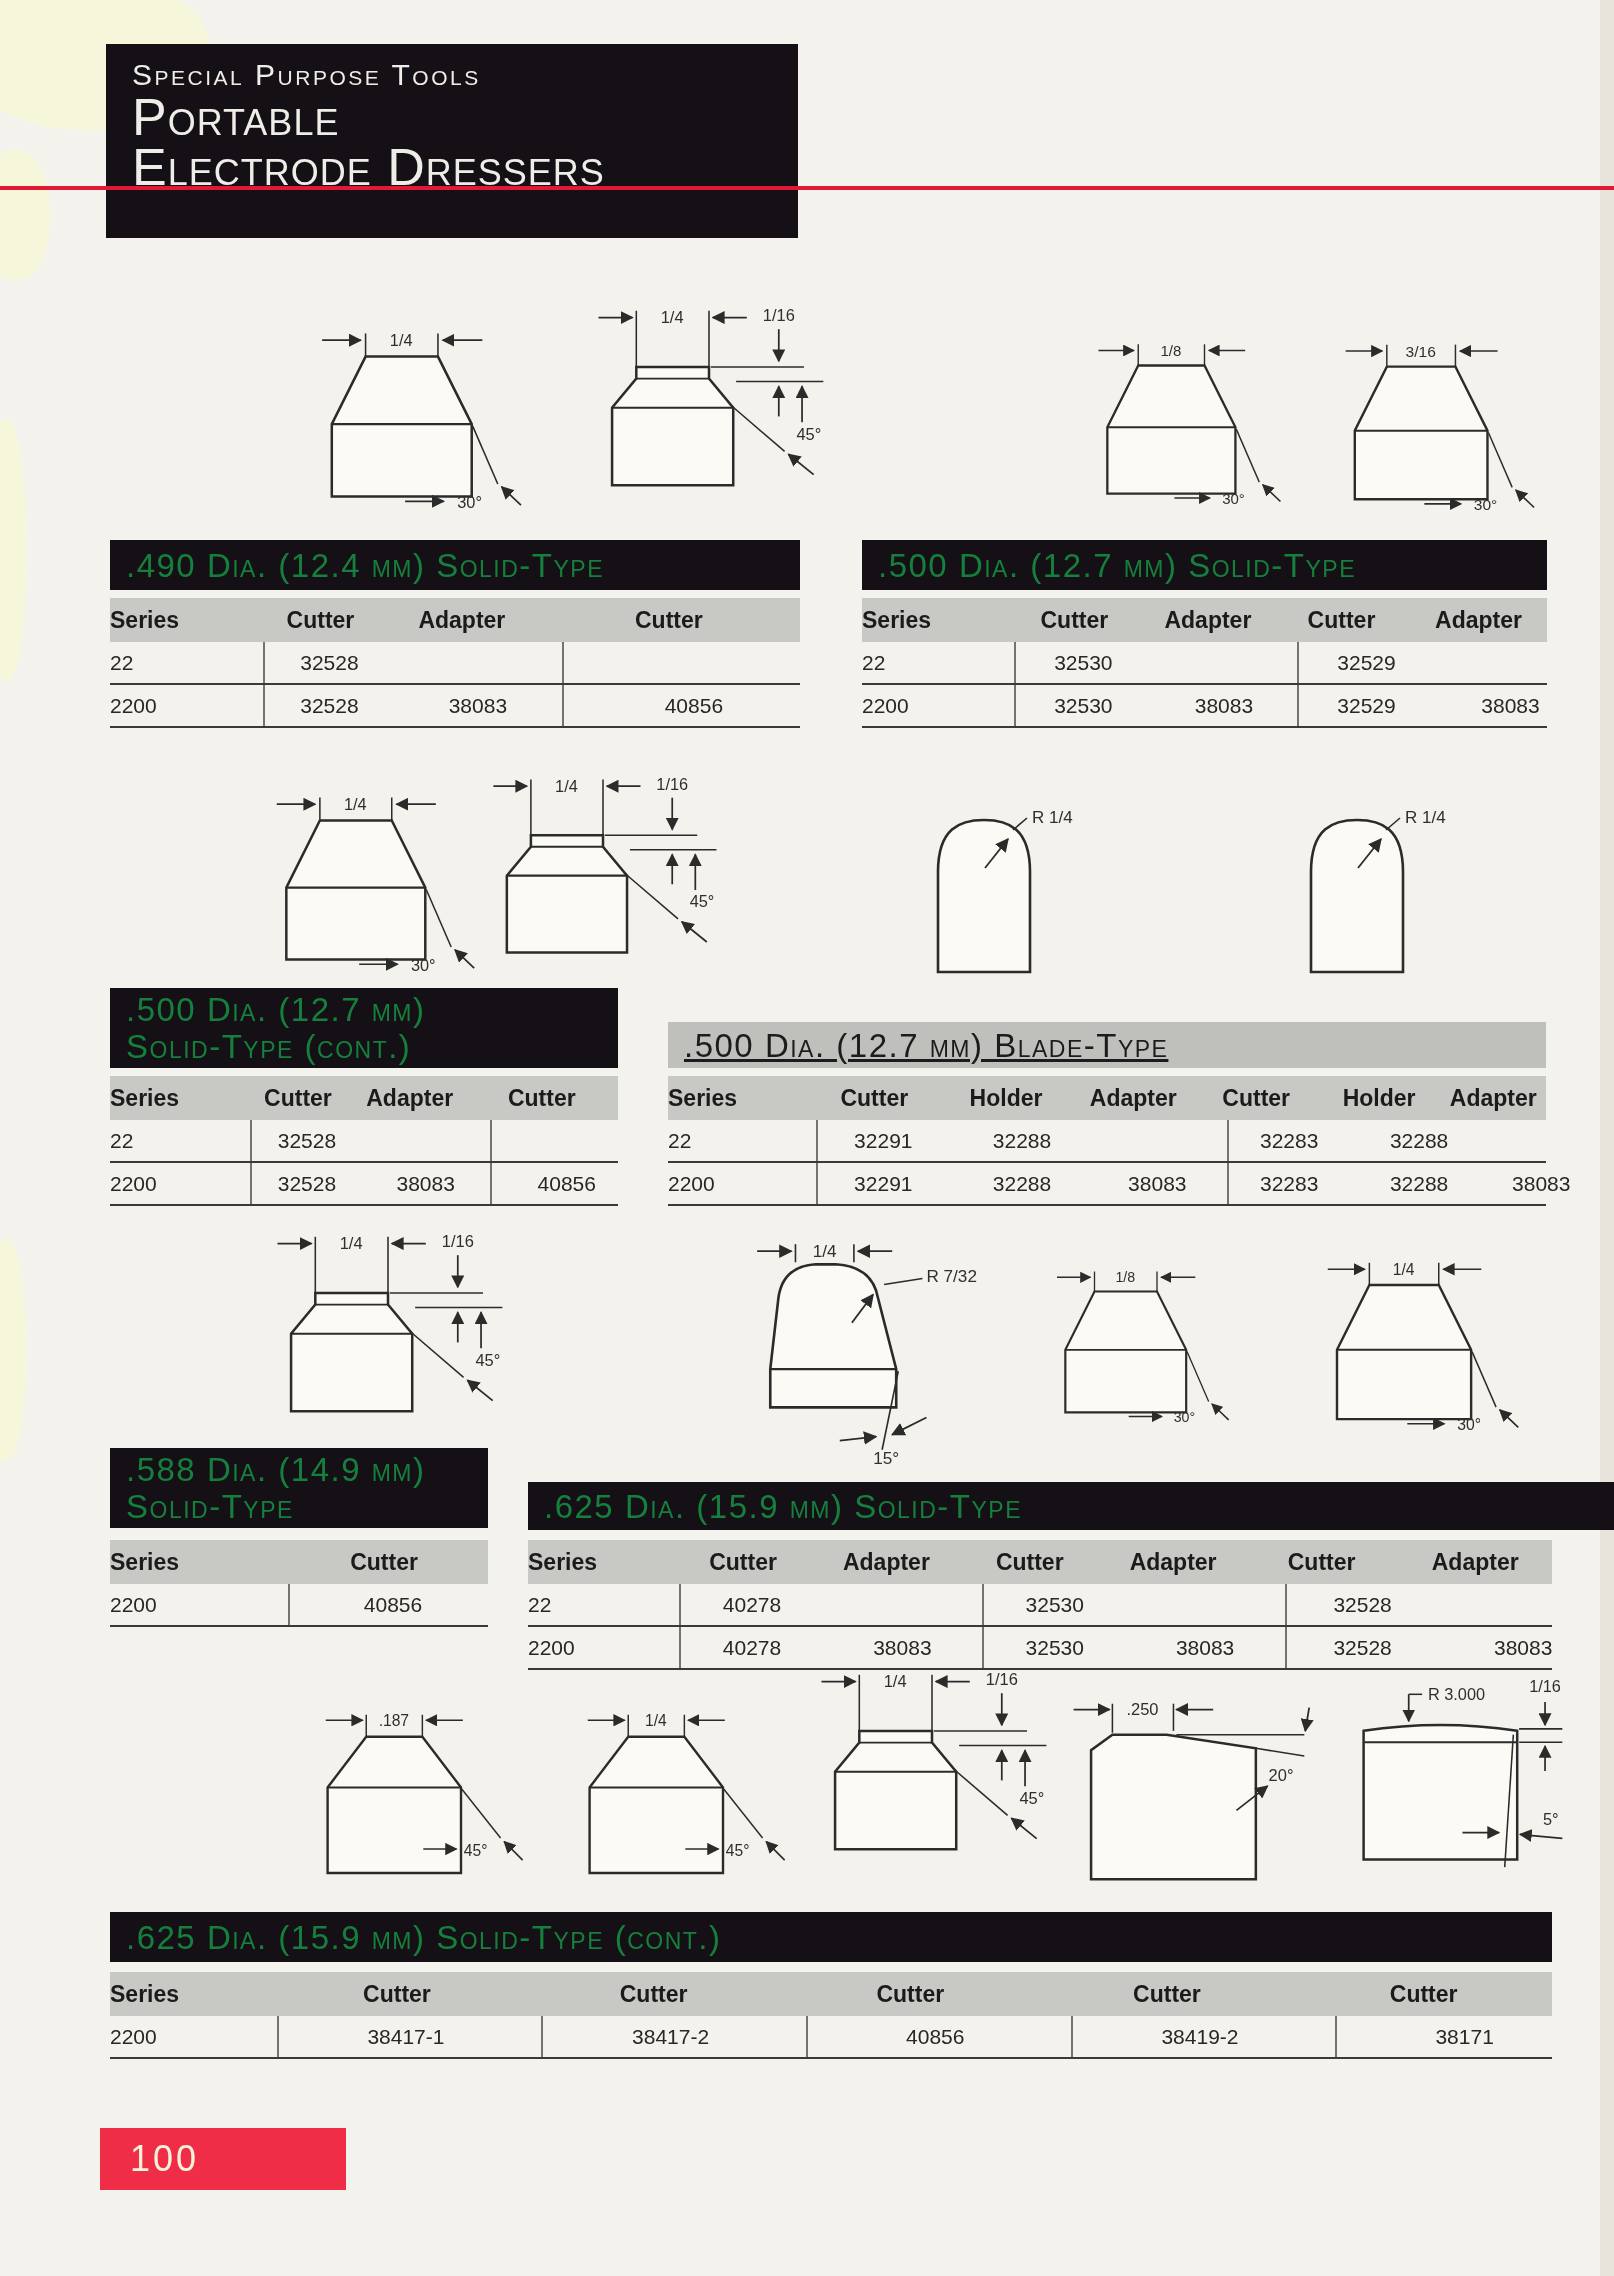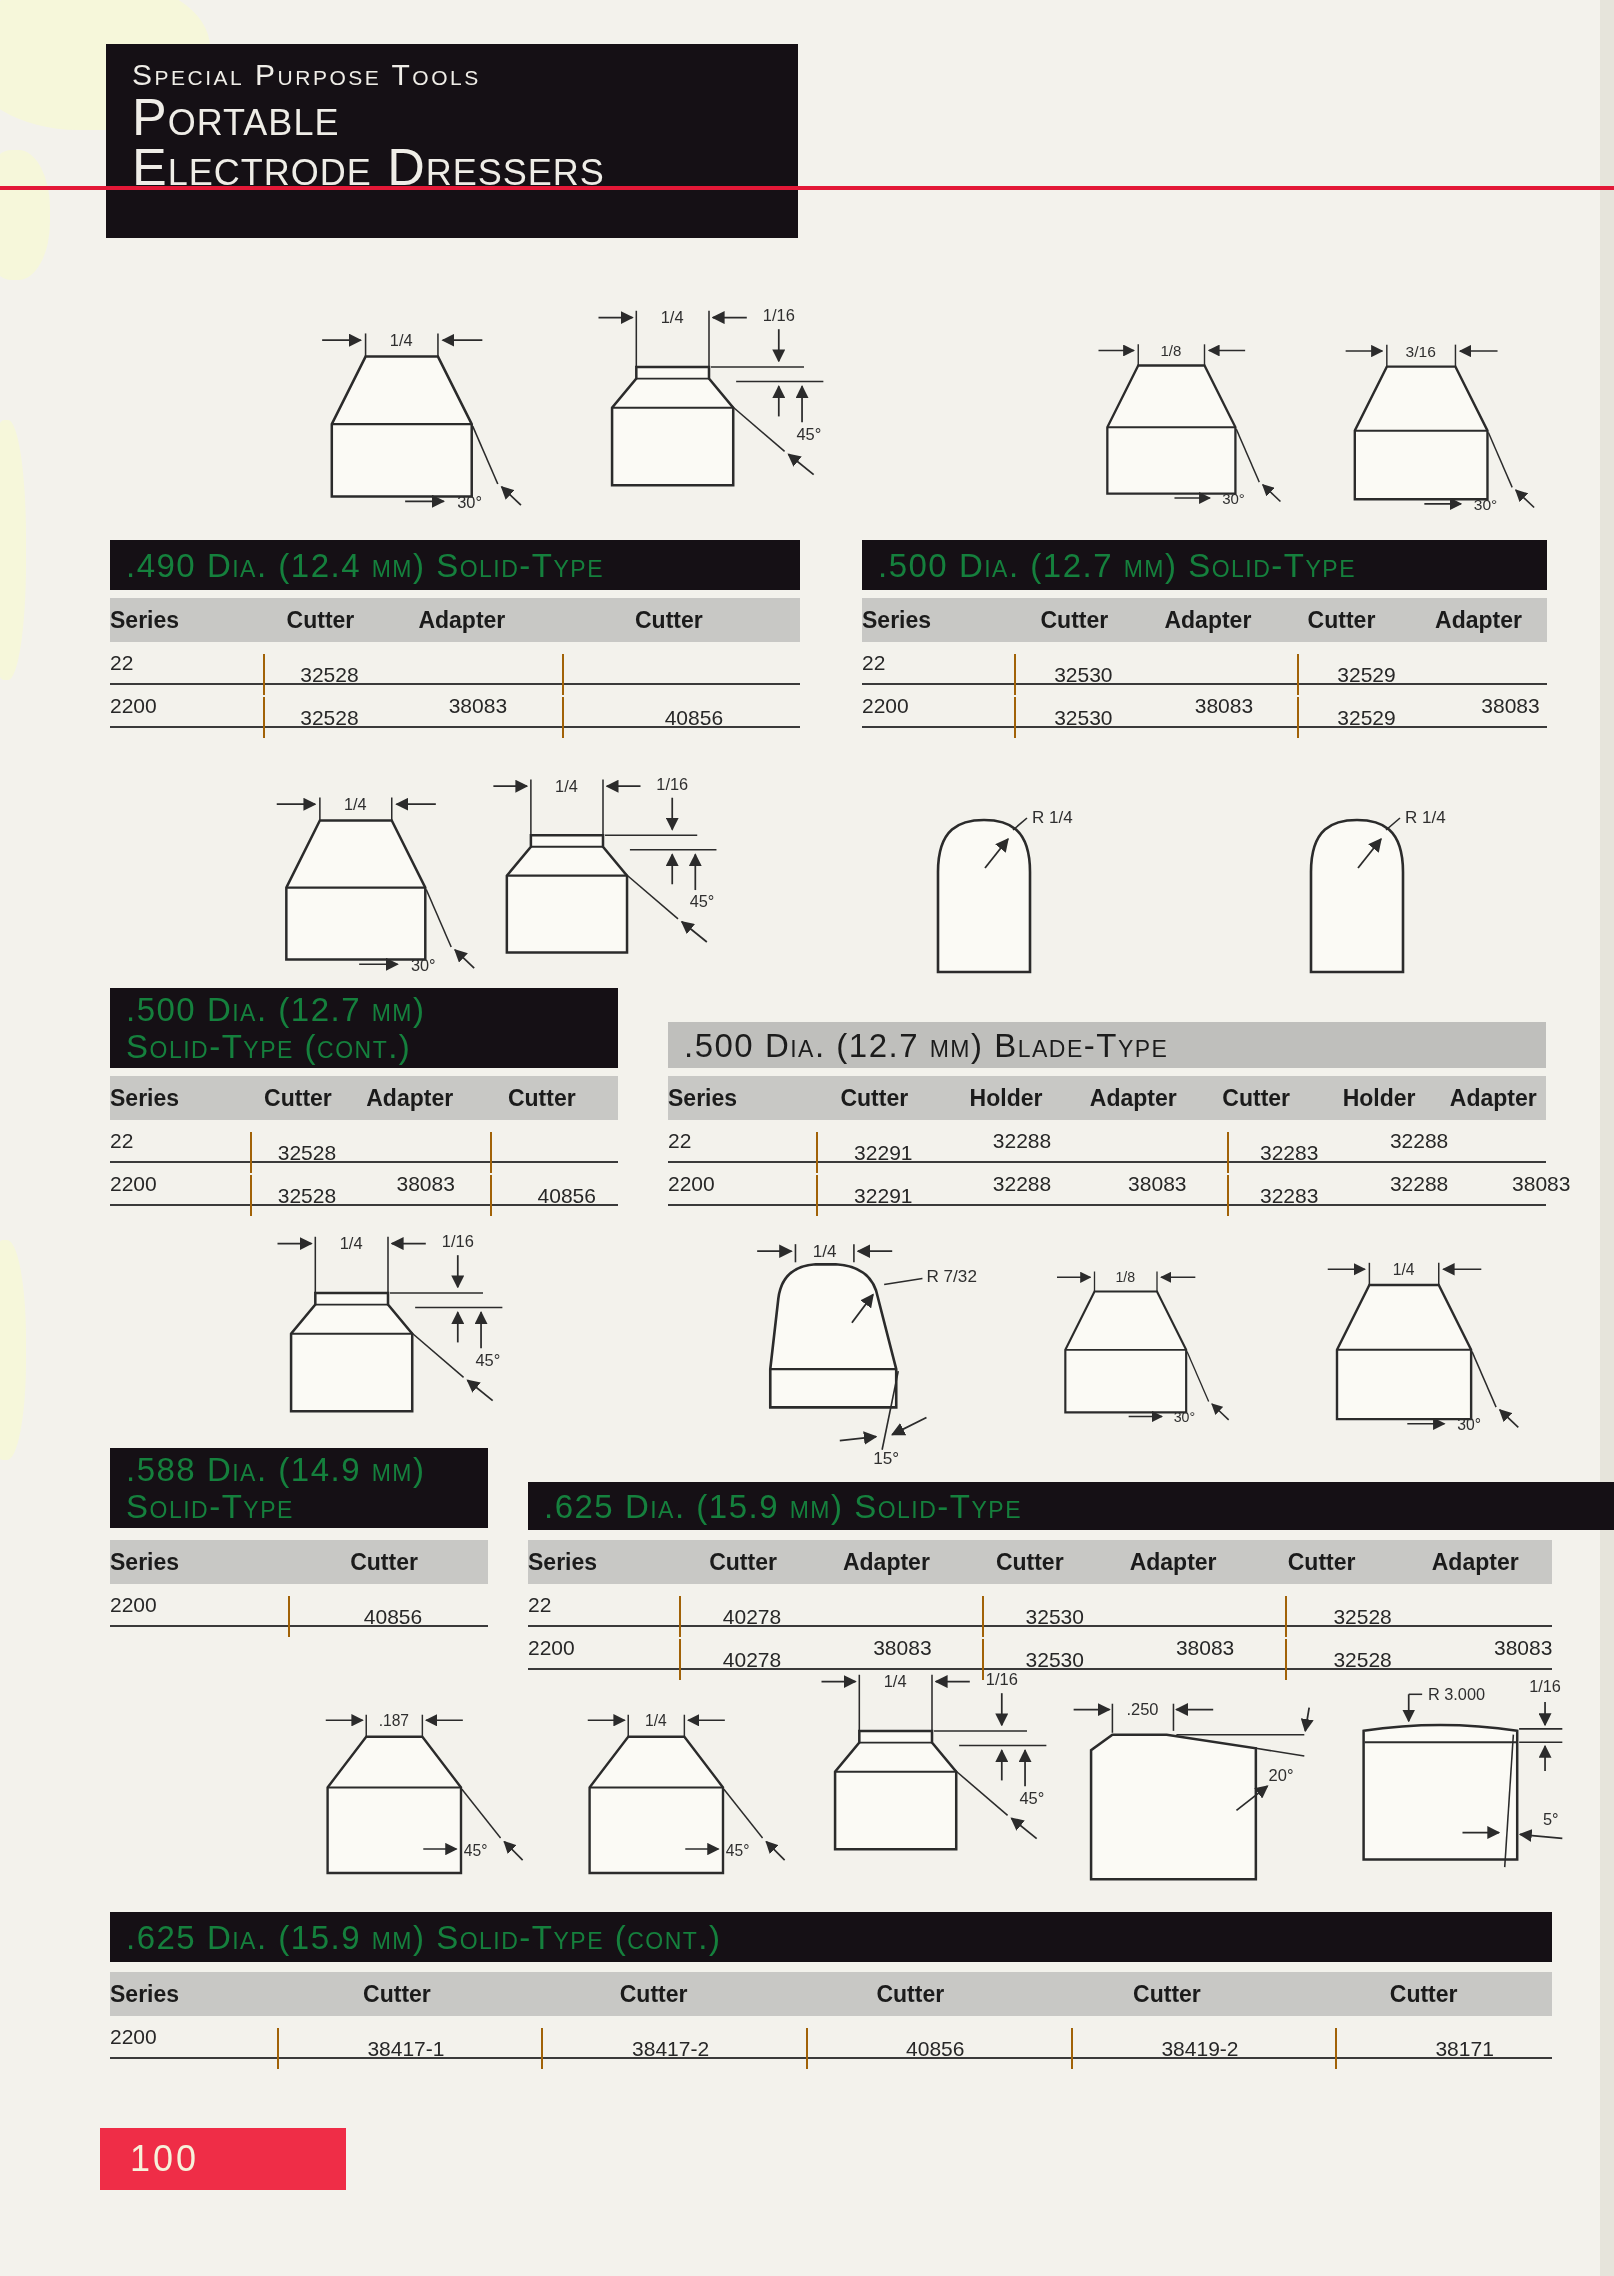"32528" .trow .vl { border-left: 2px solid #a16207 -> 2px solid #737373; margin-top: 12px -> none }
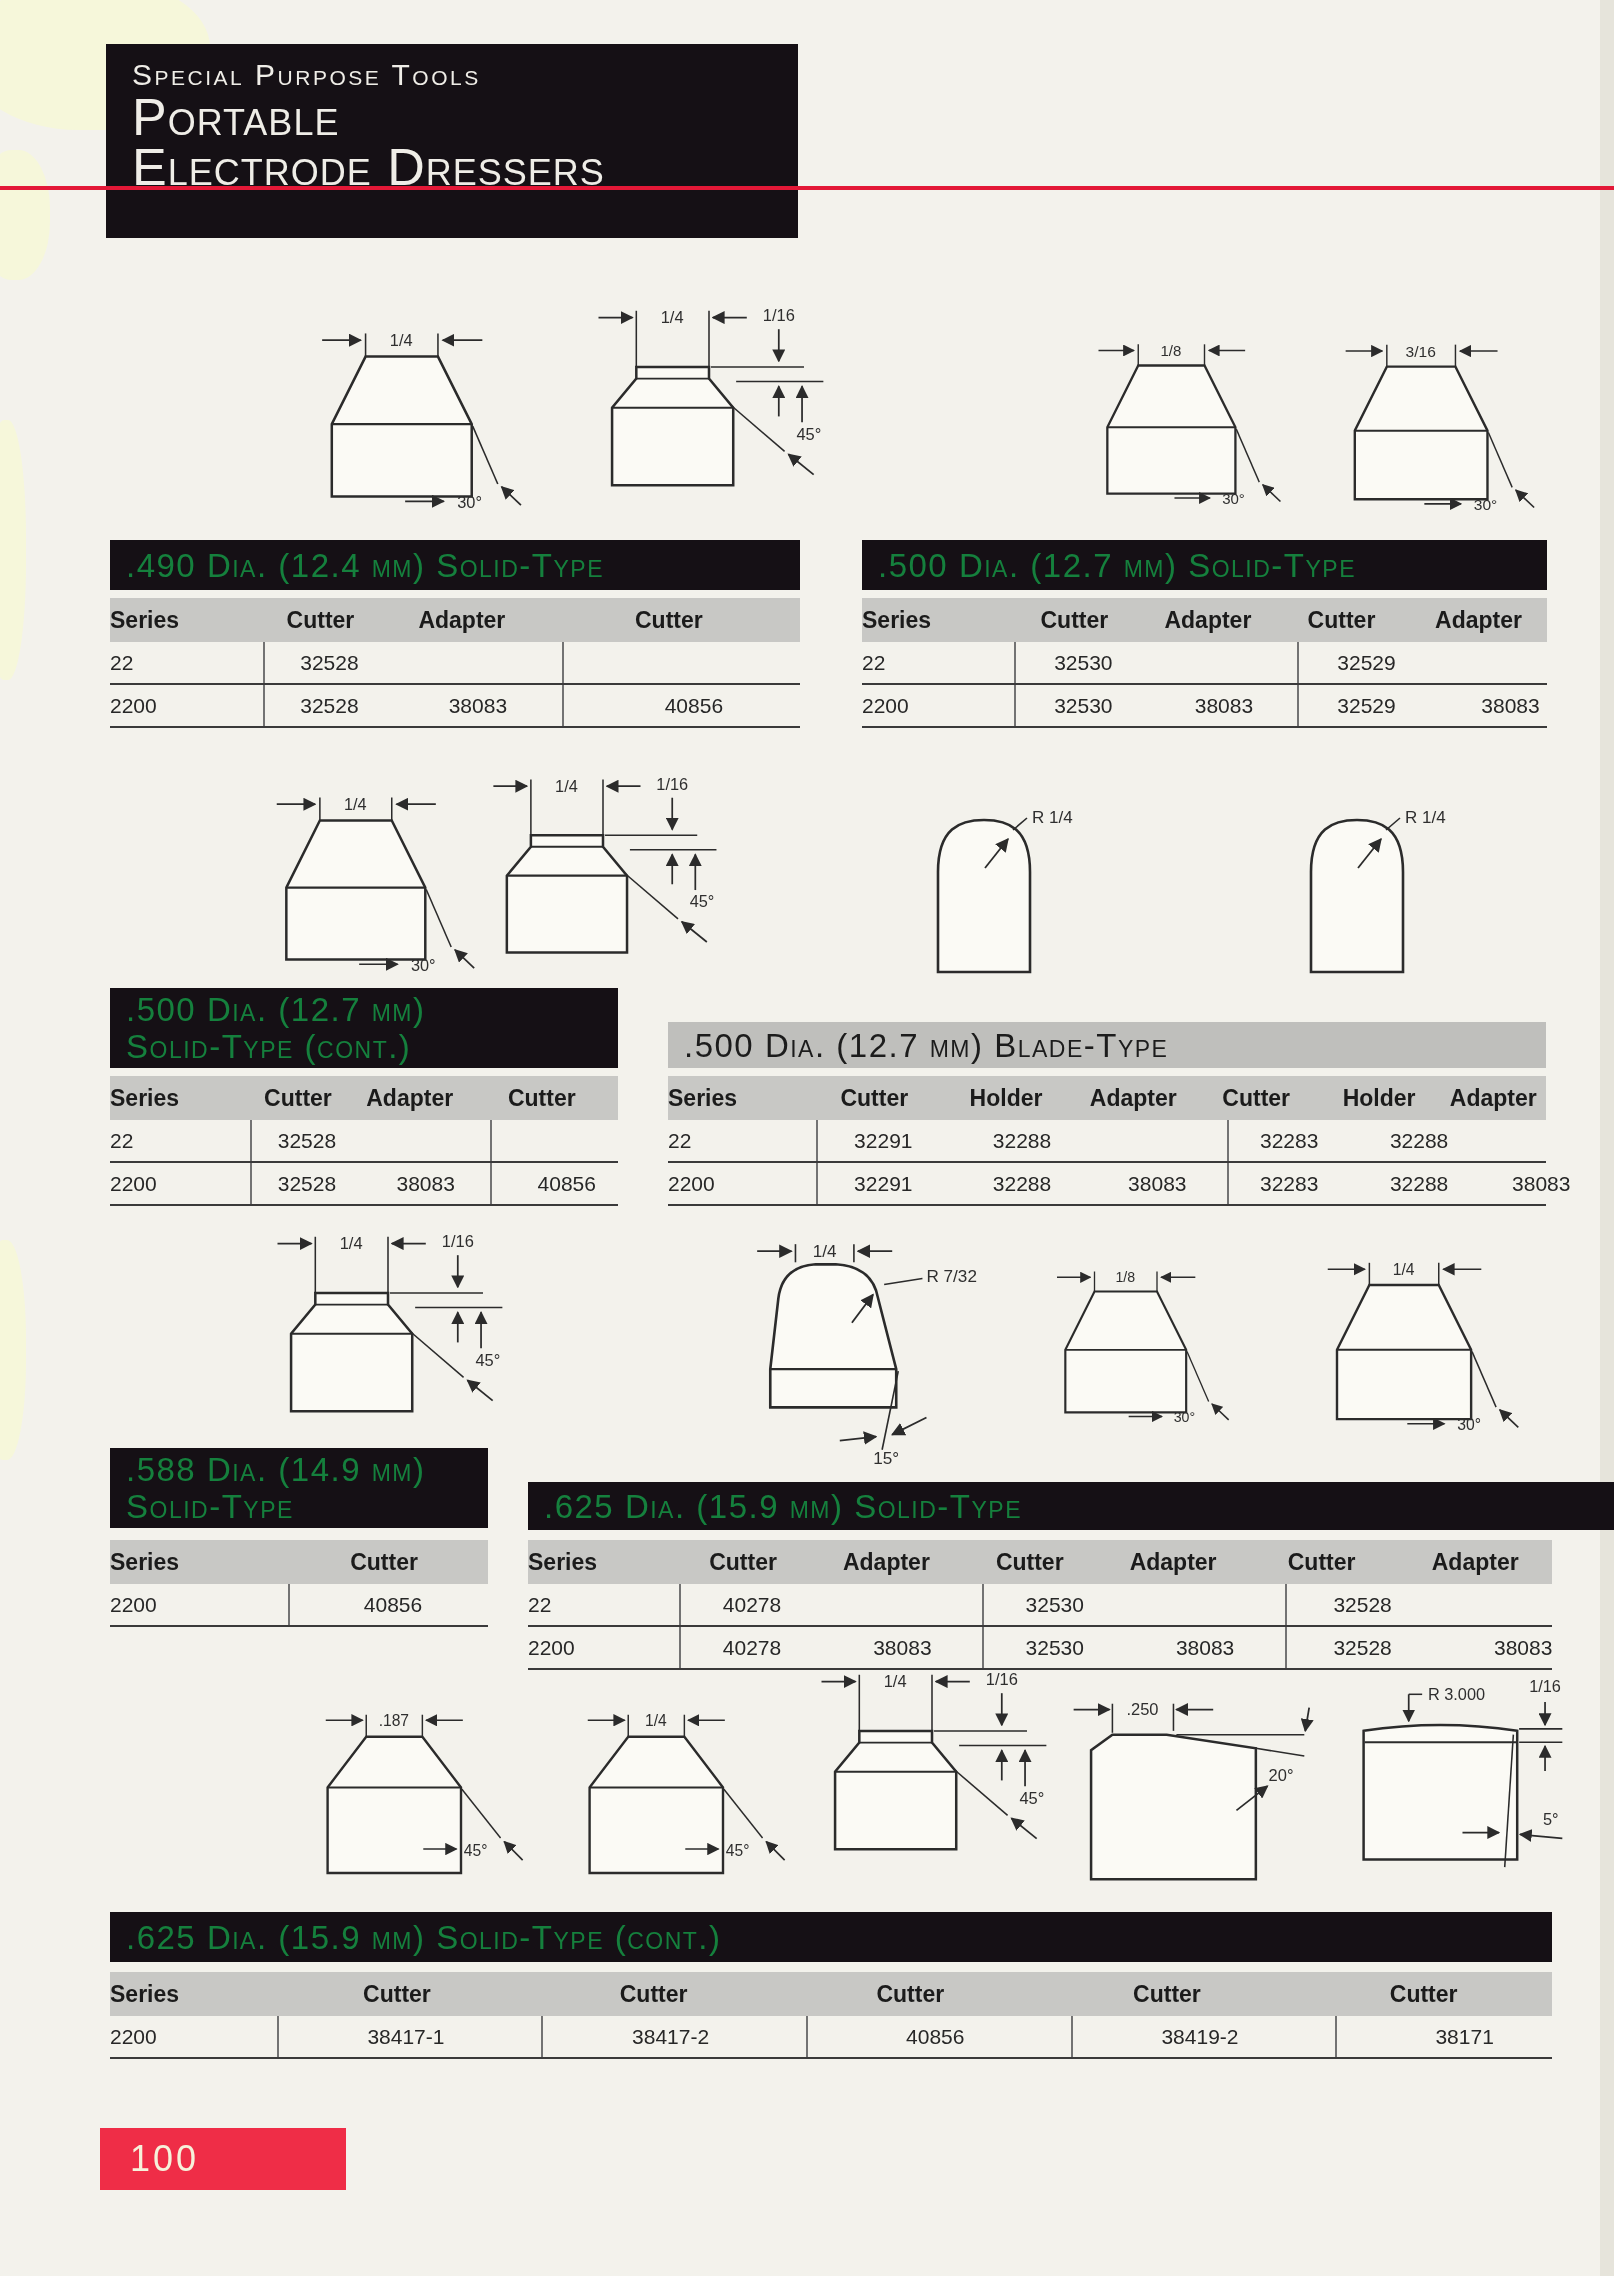".500 Dia. (12.7 mm) Blade-Type" .bar.gray { text-decoration: none -> underline }
